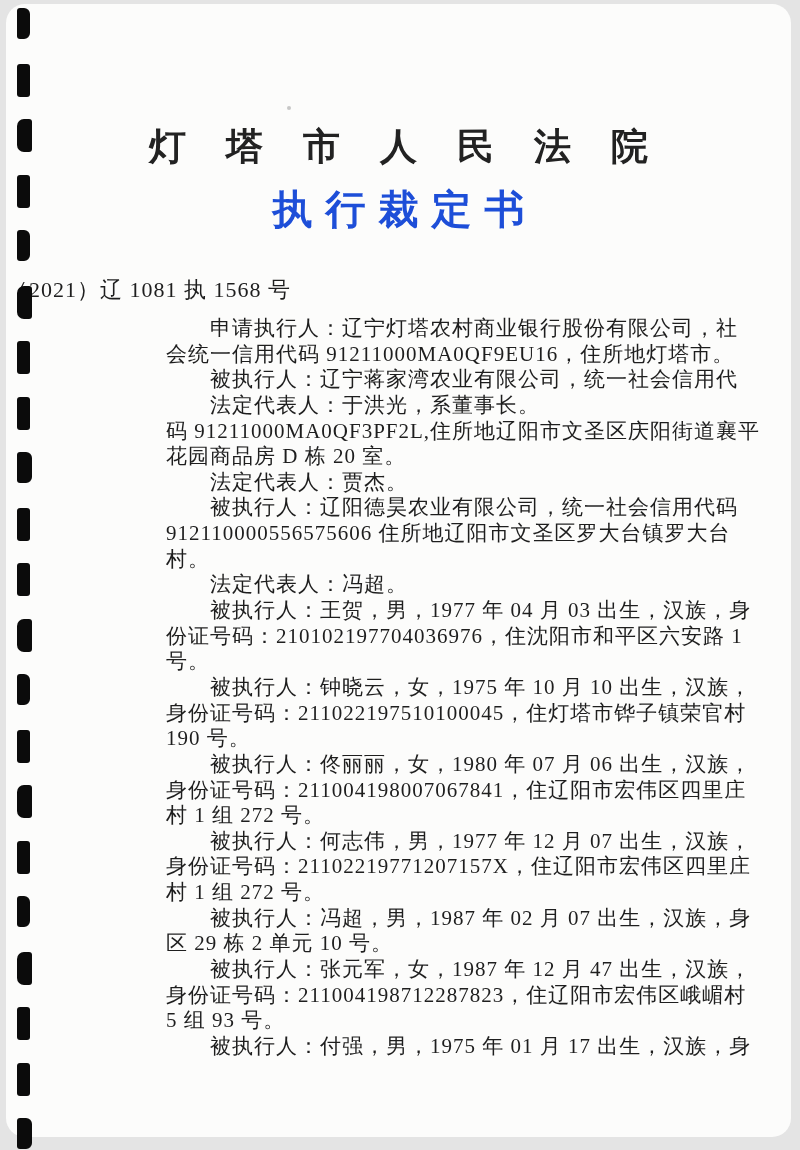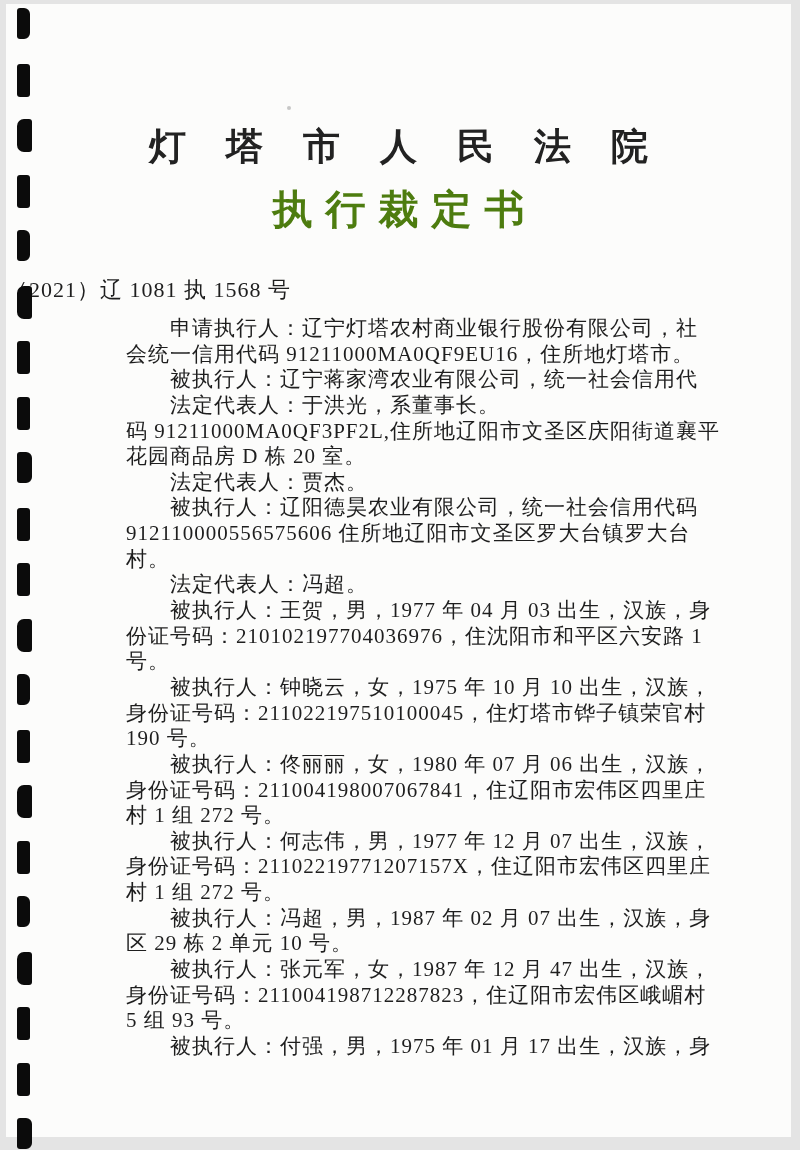"灯塔市人民法院" .page { border-radius: none -> 19px }
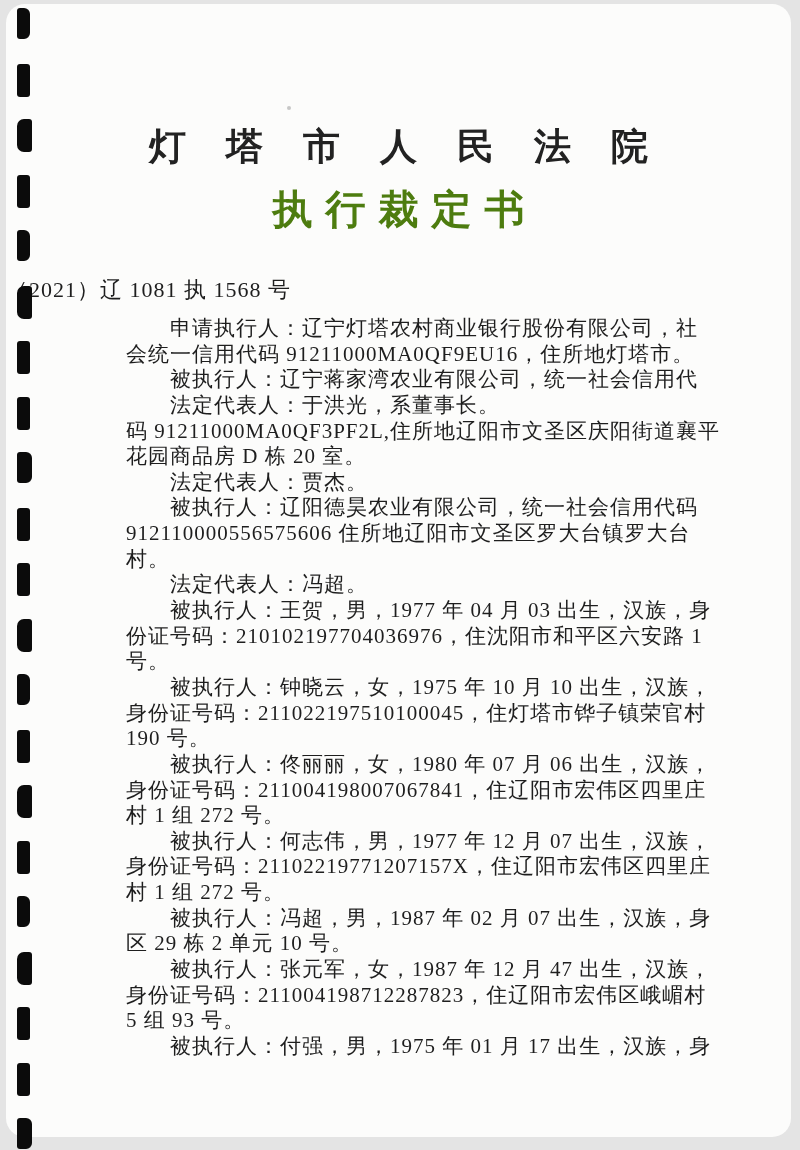"执行裁定书" .doc-title { color: #4d7c0f -> #1d4ed8 }
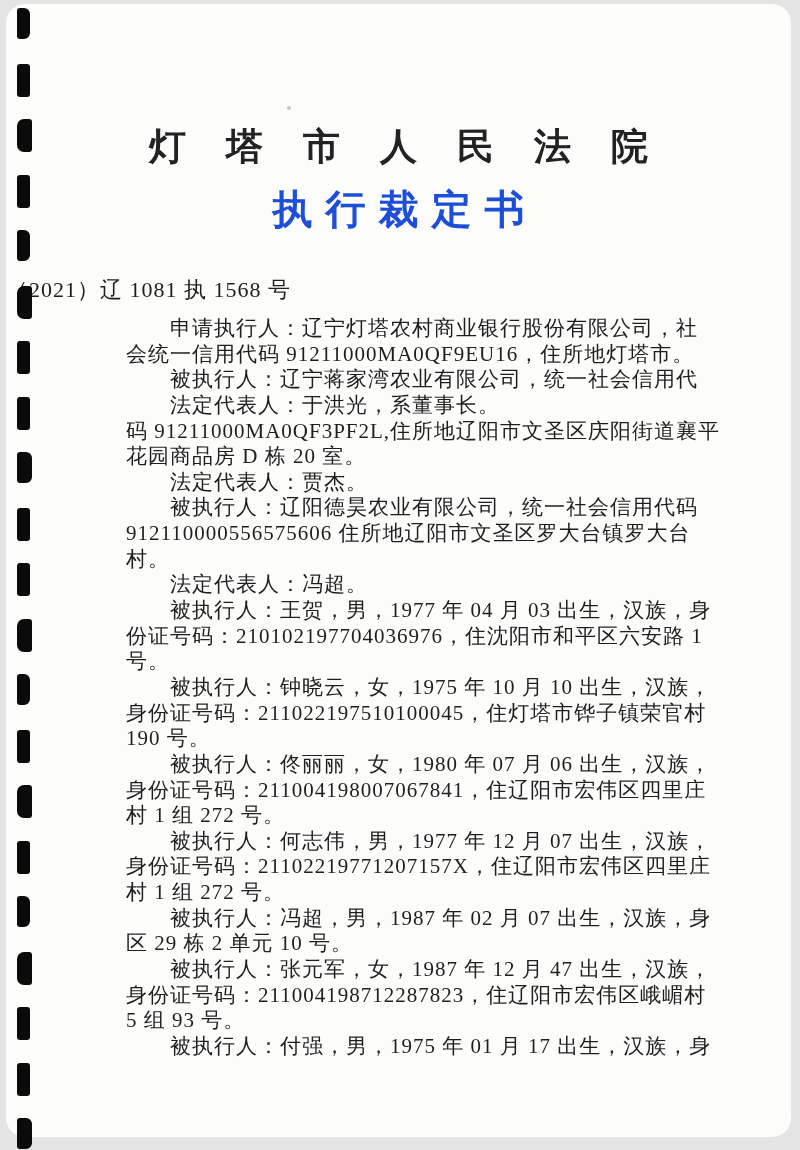"申请执行人：辽宁灯塔农村商业银行股份有限公司，社" .doc-body { margin-left: none -> 40px }
